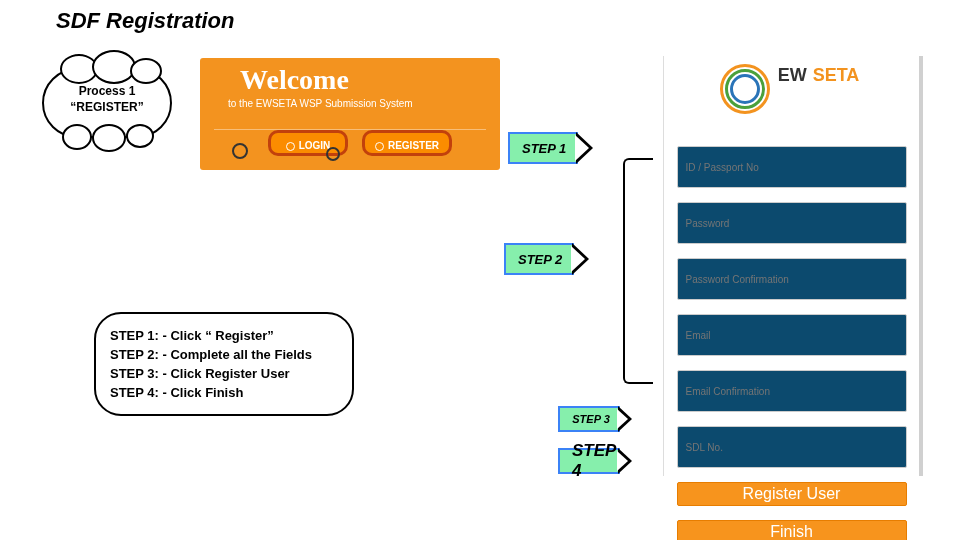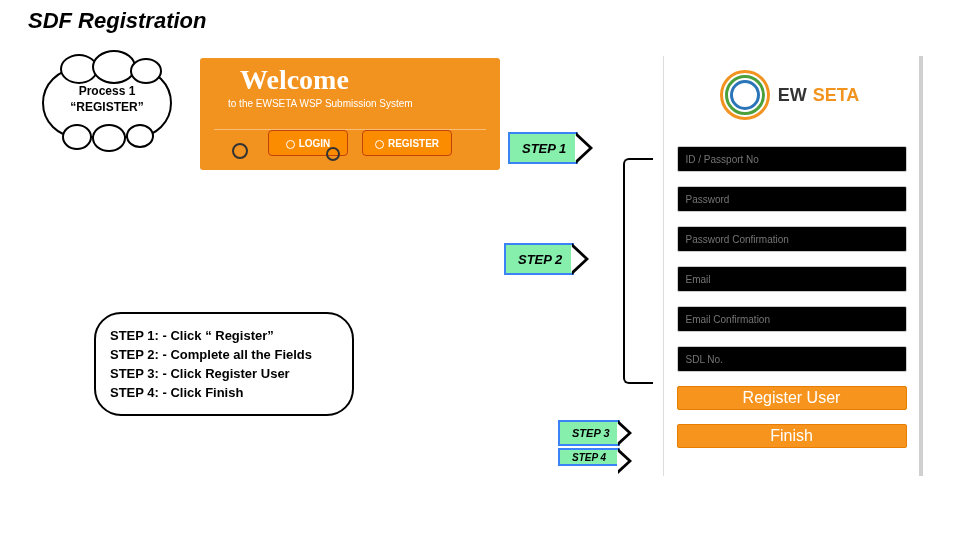"SDF Registration" .title { left: 28px -> 56px }
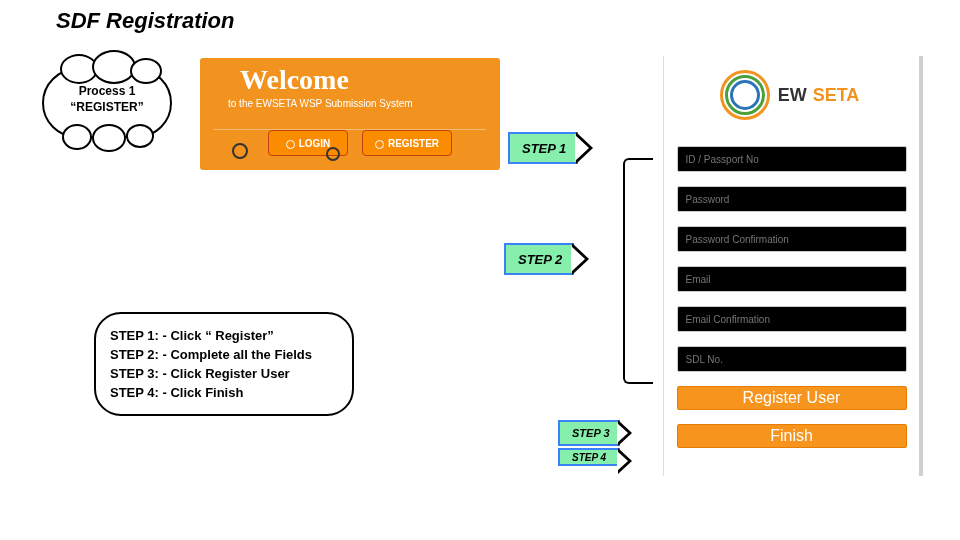"EW SETA" .logo { align-items: center -> flex-start }
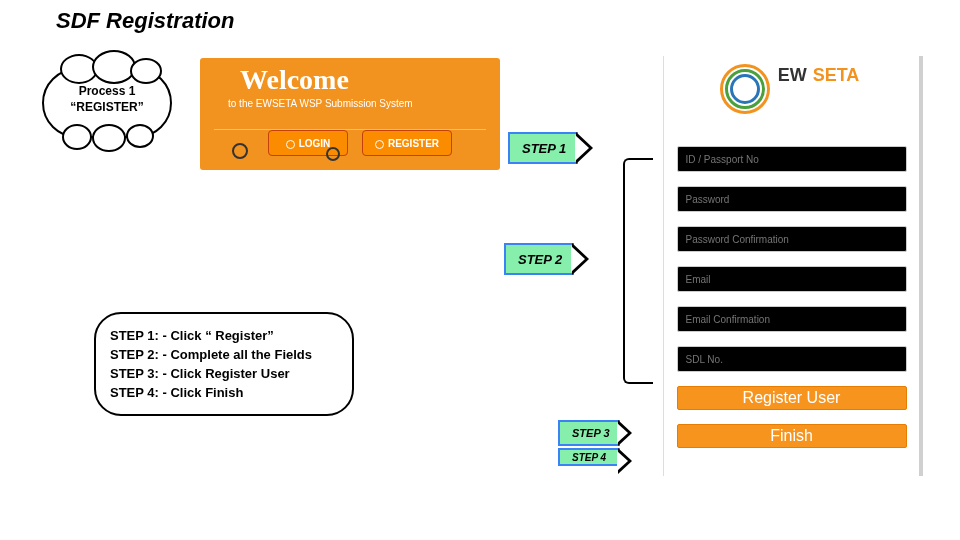"LOGIN" .banner .login-btn, .banner .reg-btn { border: 1px solid #c2410c -> 3px solid #c2410c; border-radius: 4px -> 10px }
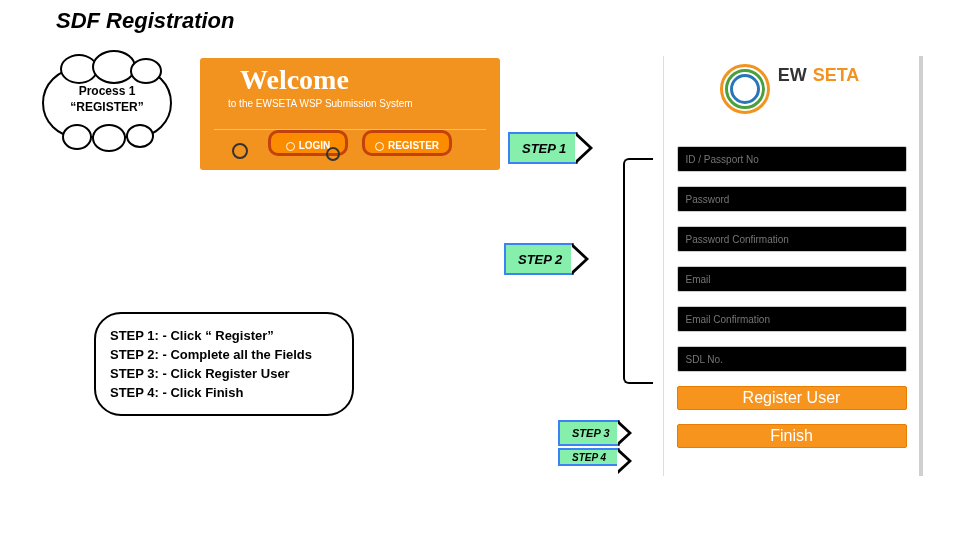"ID / Passport No" .field { background: #000000 -> #0c4a6e; height: 26px -> 42px }
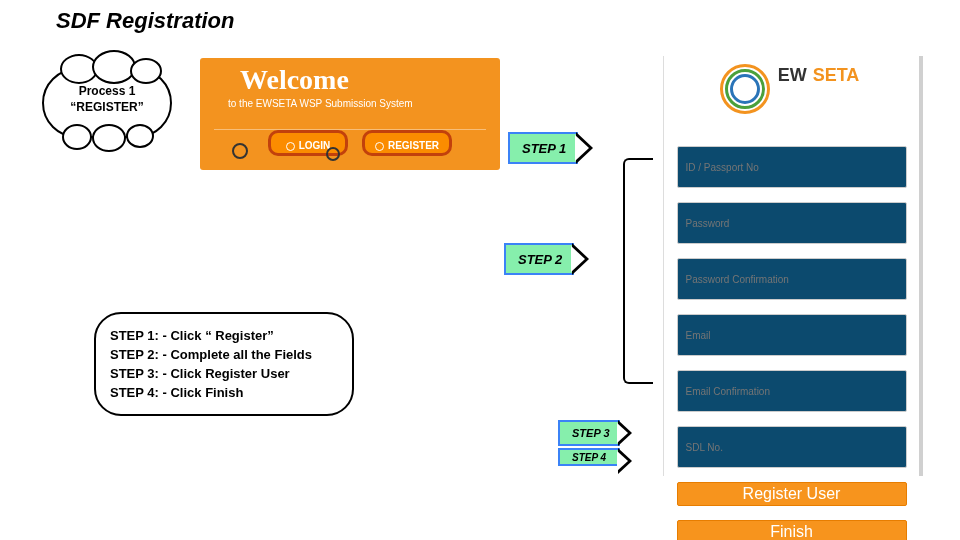"STEP 3" .step3 { justify-content: none -> center; top: 420px -> 406px }
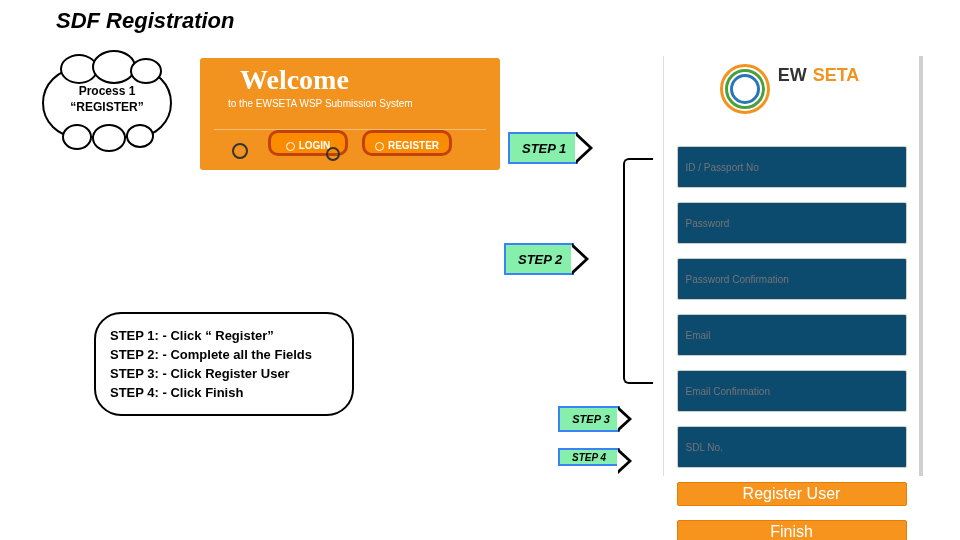"STEP 4" .step4 { font-size: 10px -> 17px; height: 18px -> 26px }
